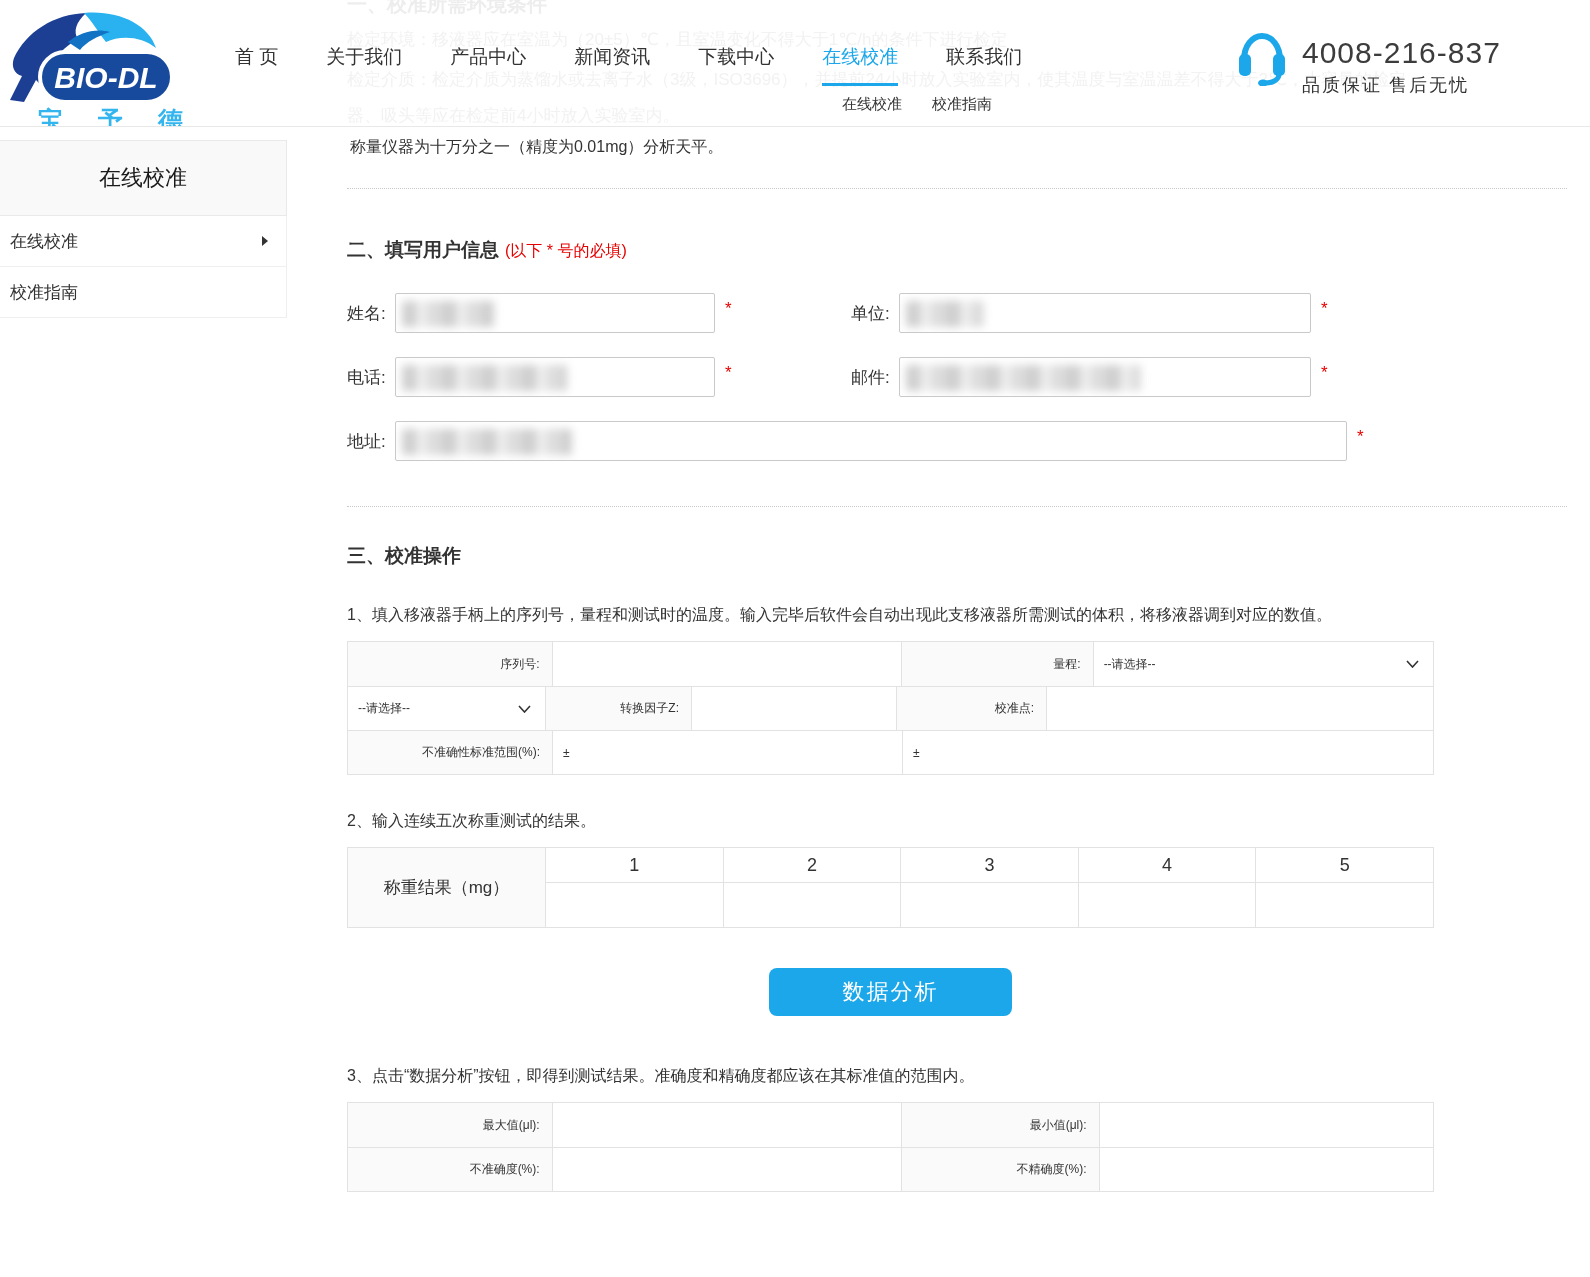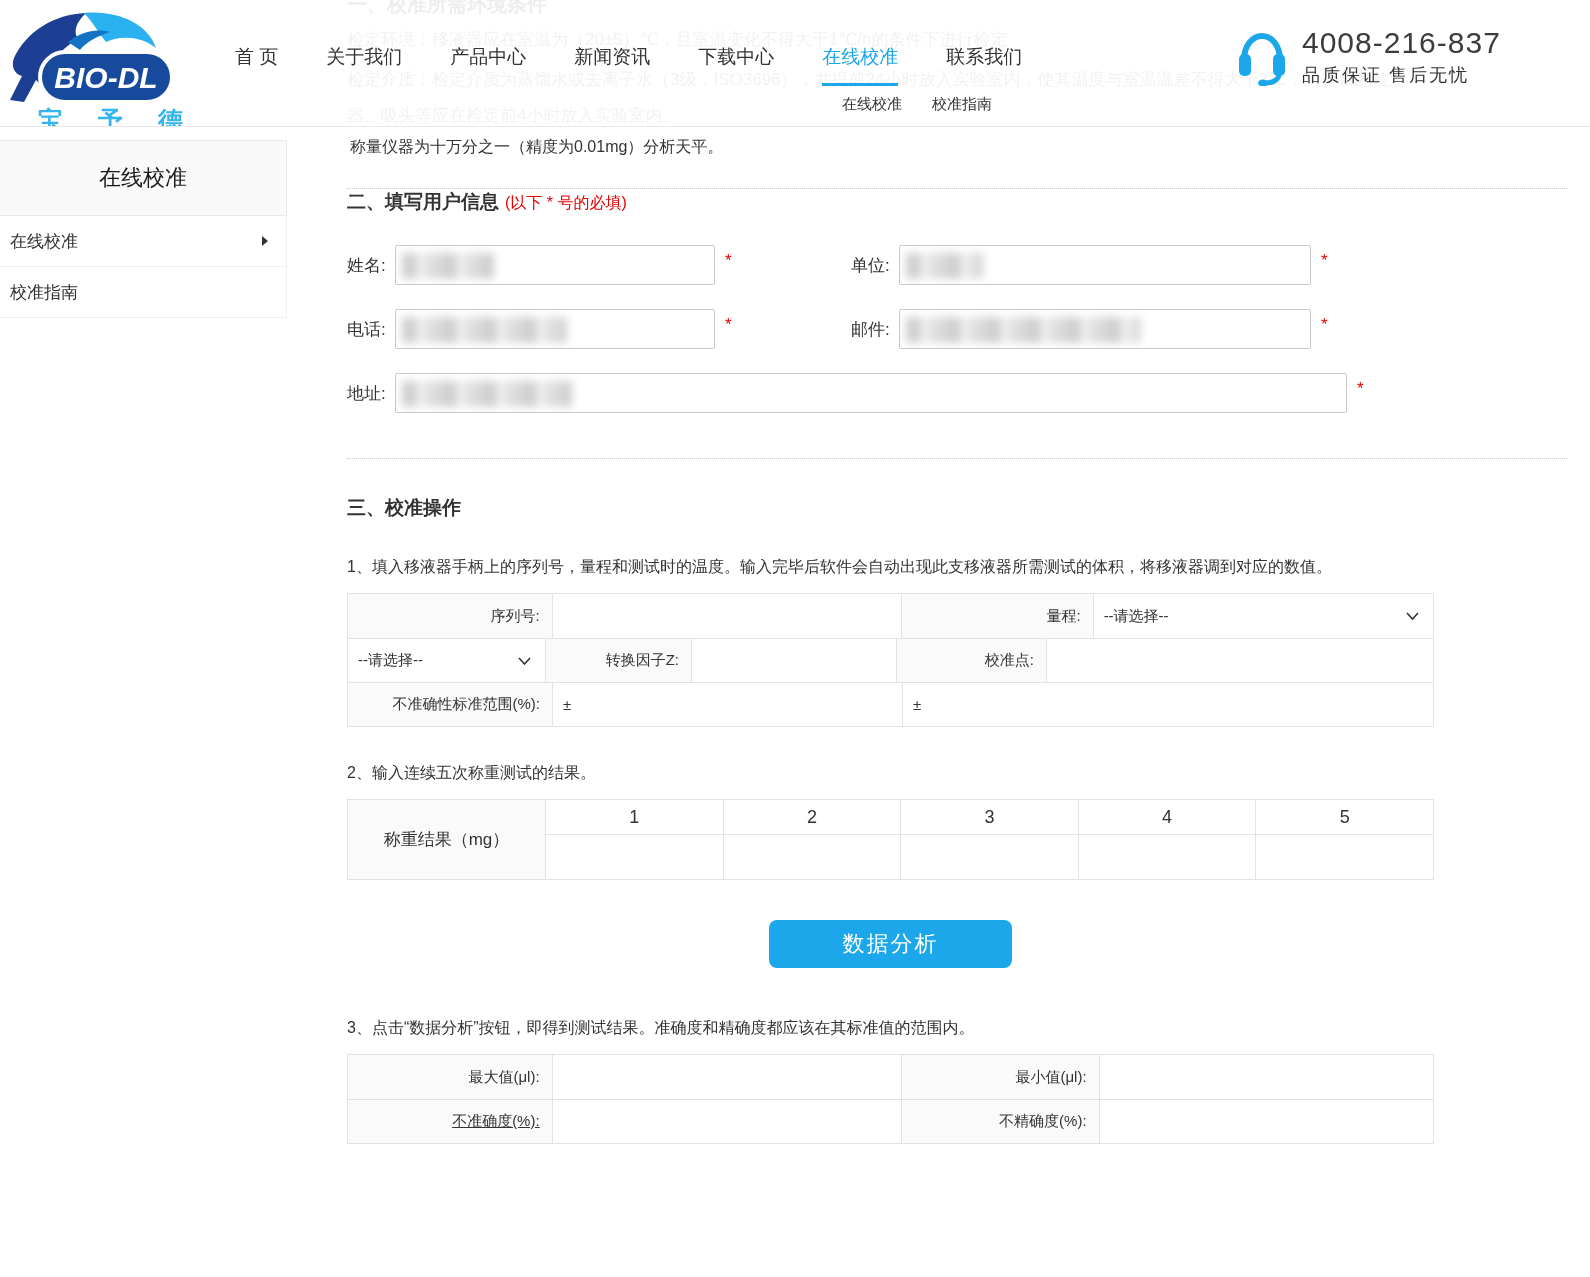"4008-216-837" .phone-text { margin-top: none -> 10px }
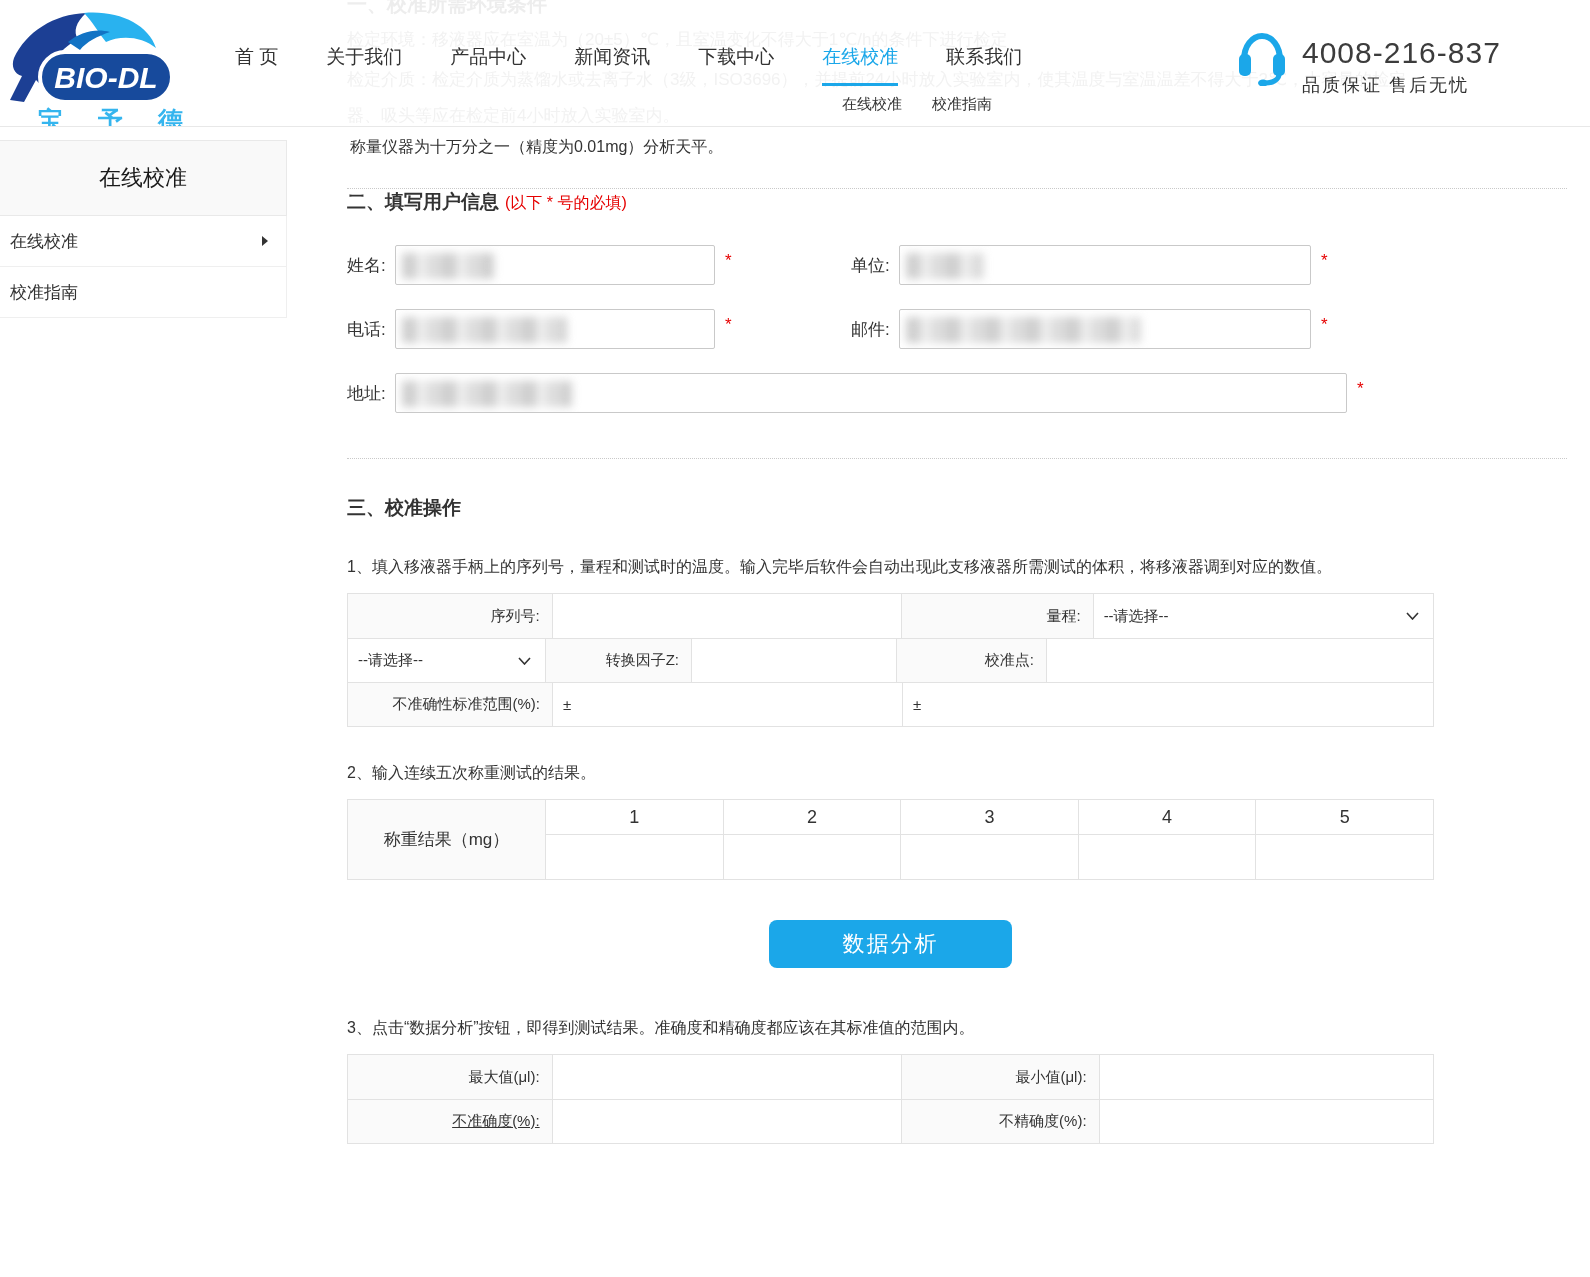"二、填写用户信息 (以下 * 号的必填)" .sec-h { margin-top: none -> 48px }
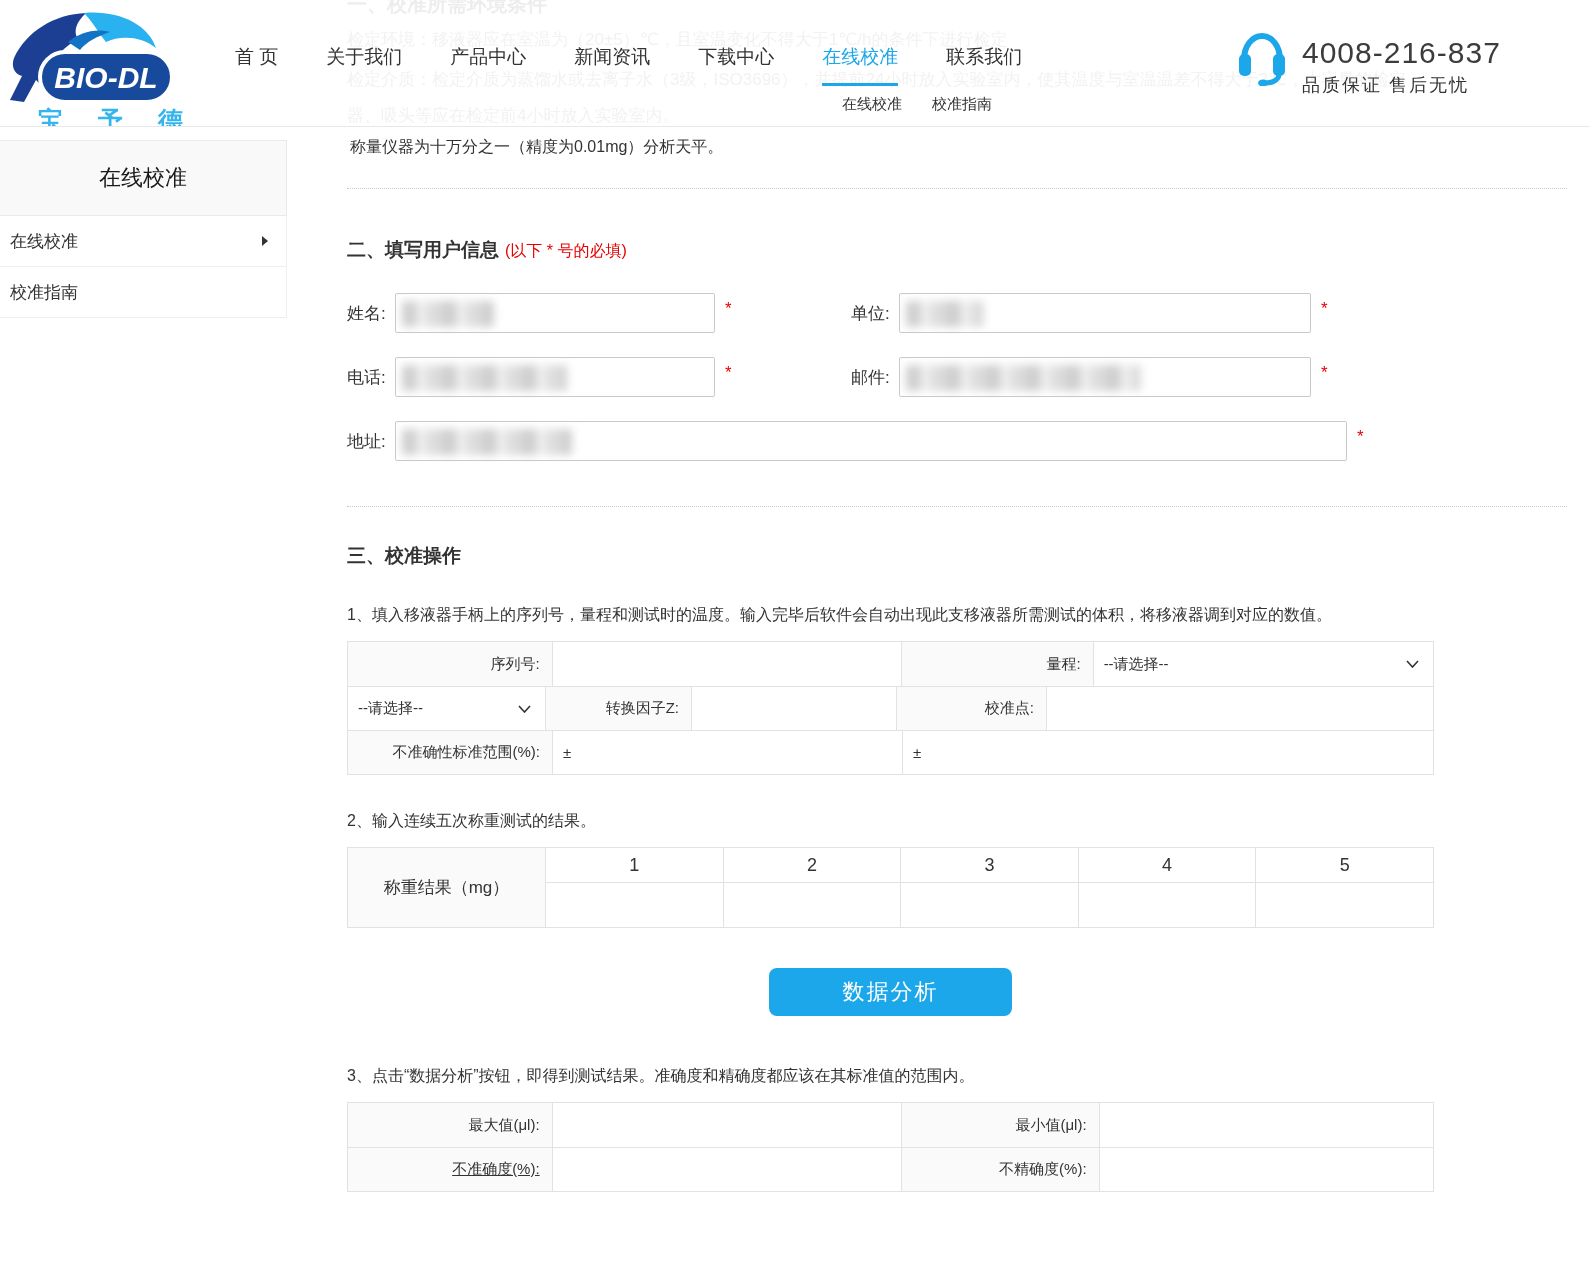"序列号:" .cell { font-size: 15px -> 12px }
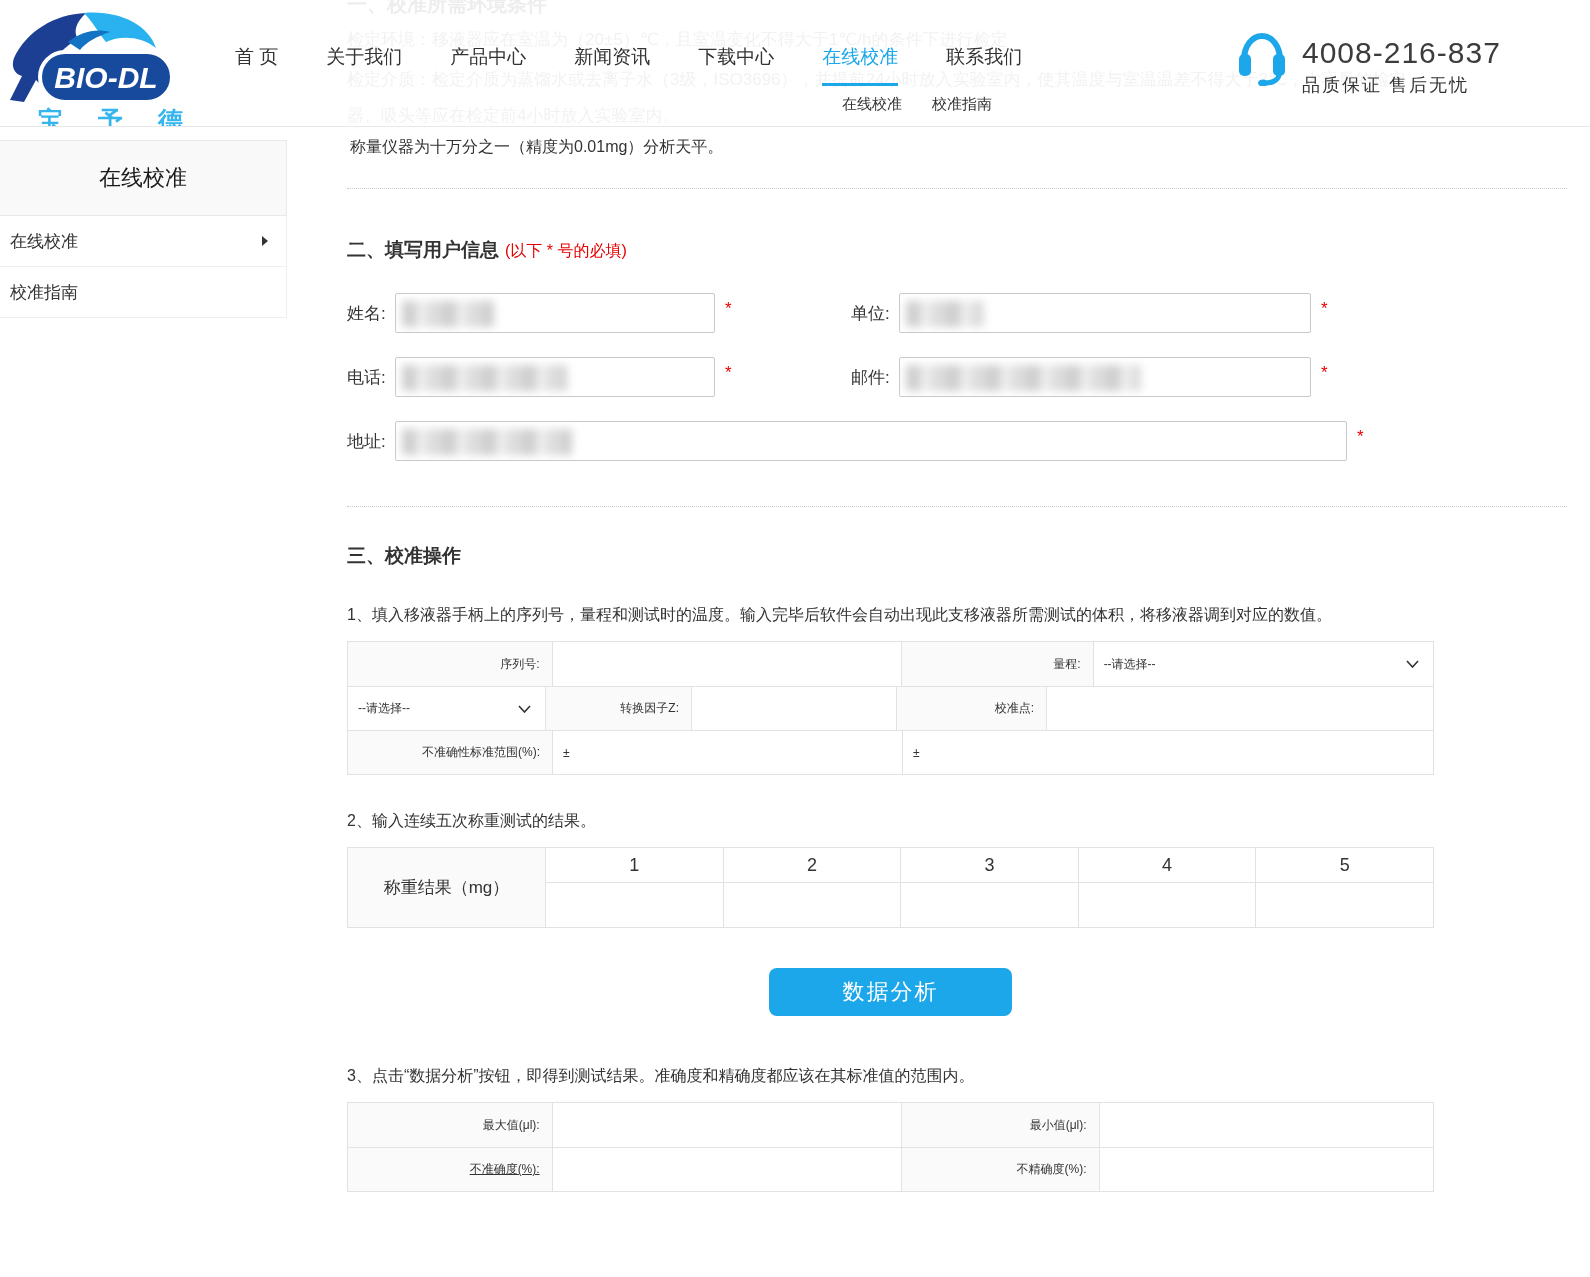"不准确度(%):" div.cell { text-decoration: underline -> none }
